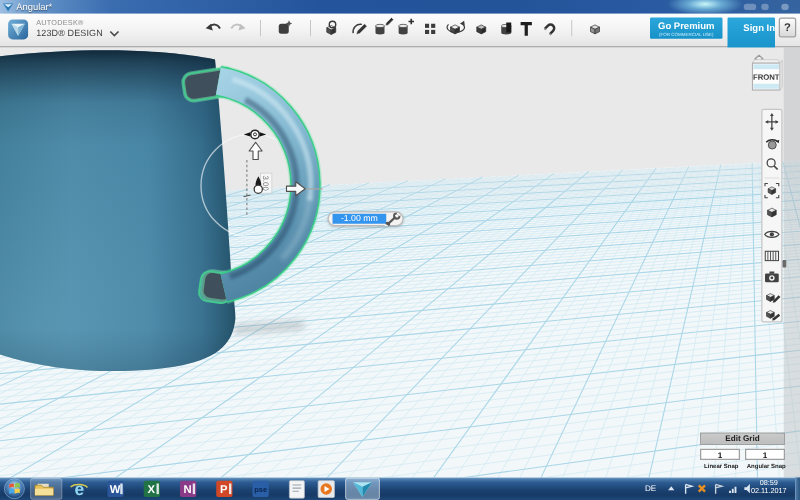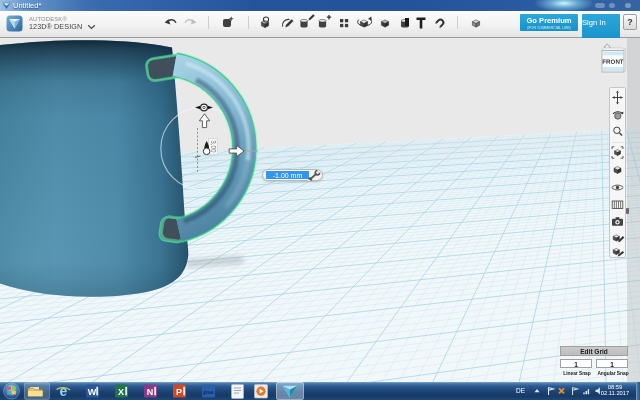"Untitled*" div.abs { text: Untitled -> Angular }
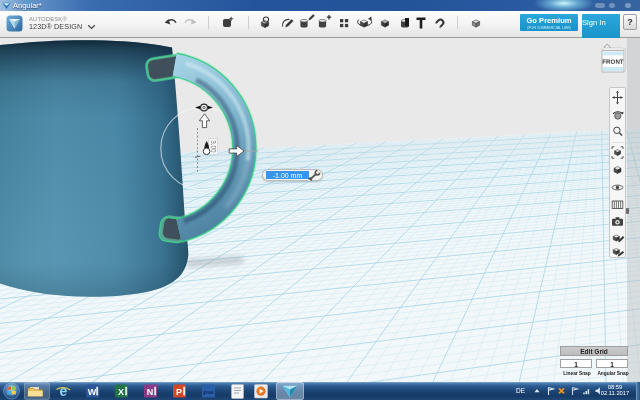"Sign In" #signin { font-weight: normal -> bold; text-align: left -> right }
